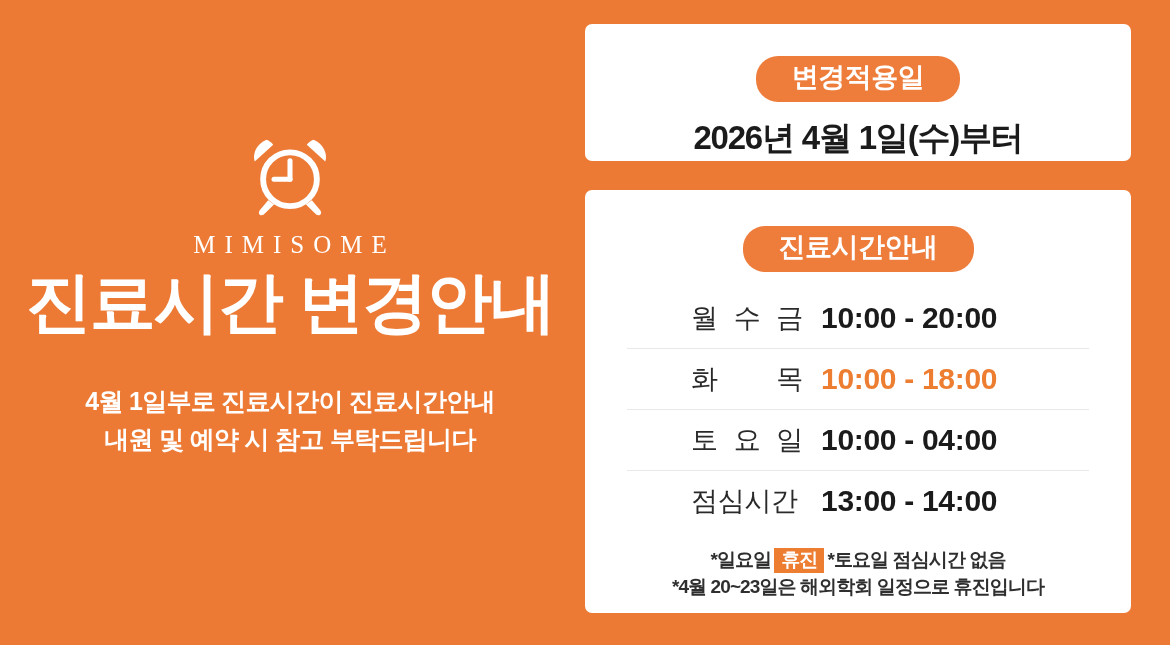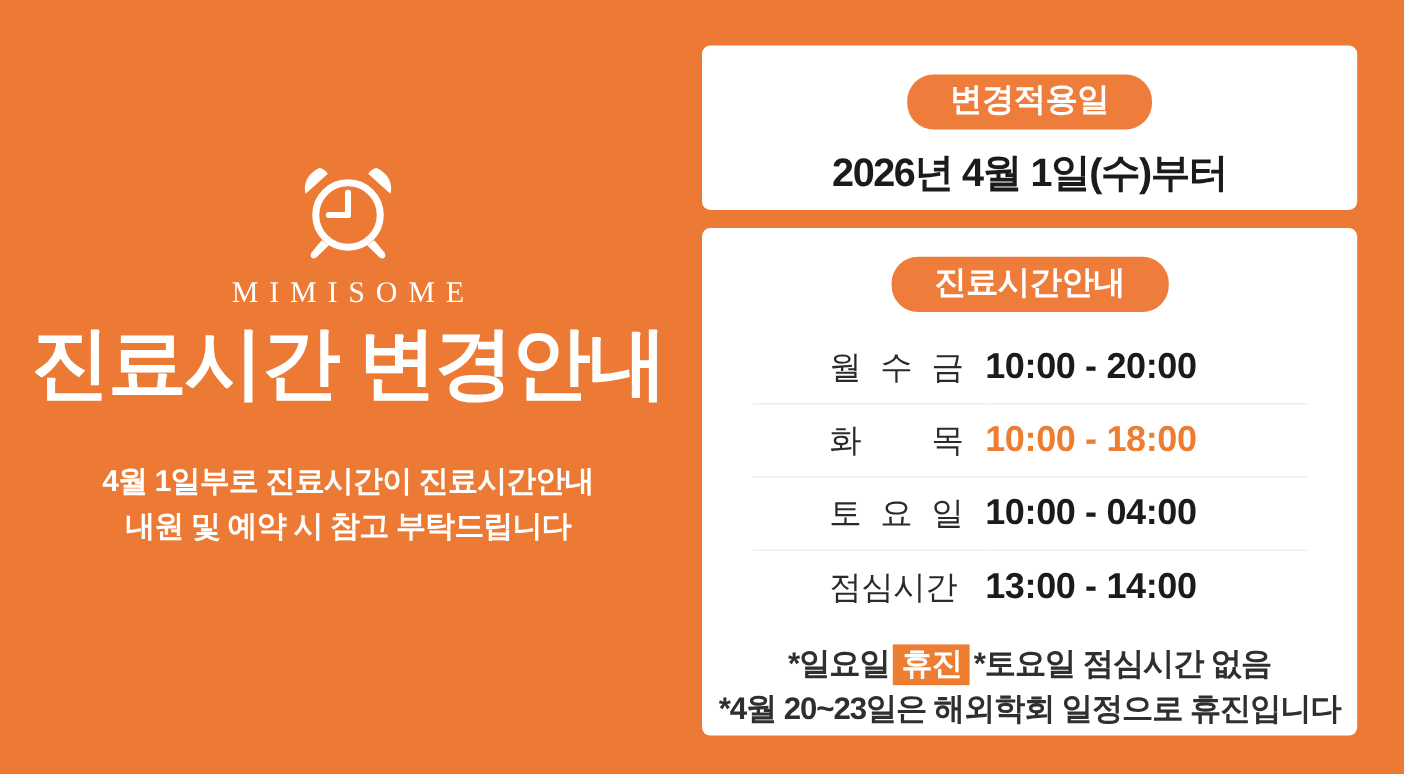"변경적용일" #date-card { justify-content: flex-start -> flex-end; top: 38px -> 24px }
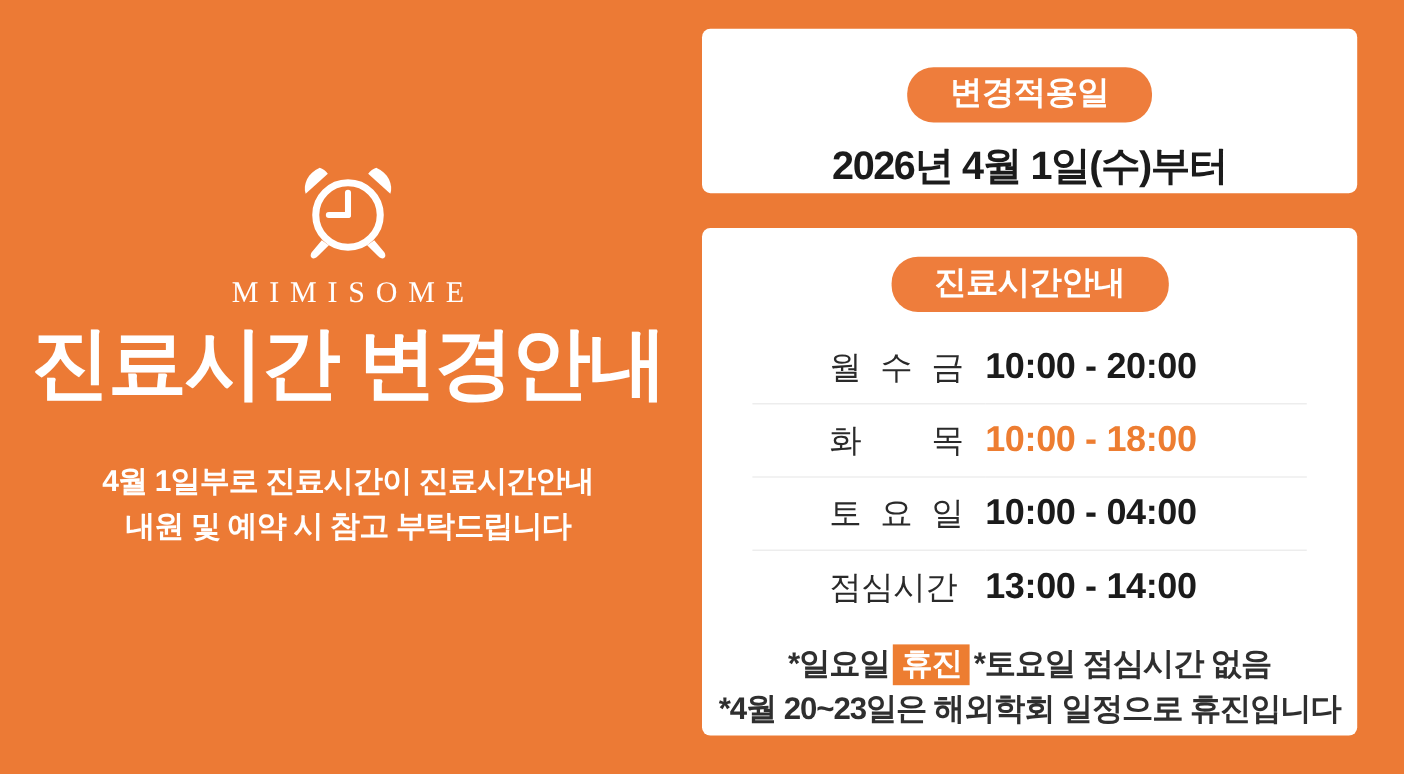"진료시간안내" #hours-card { justify-content: flex-start -> center }
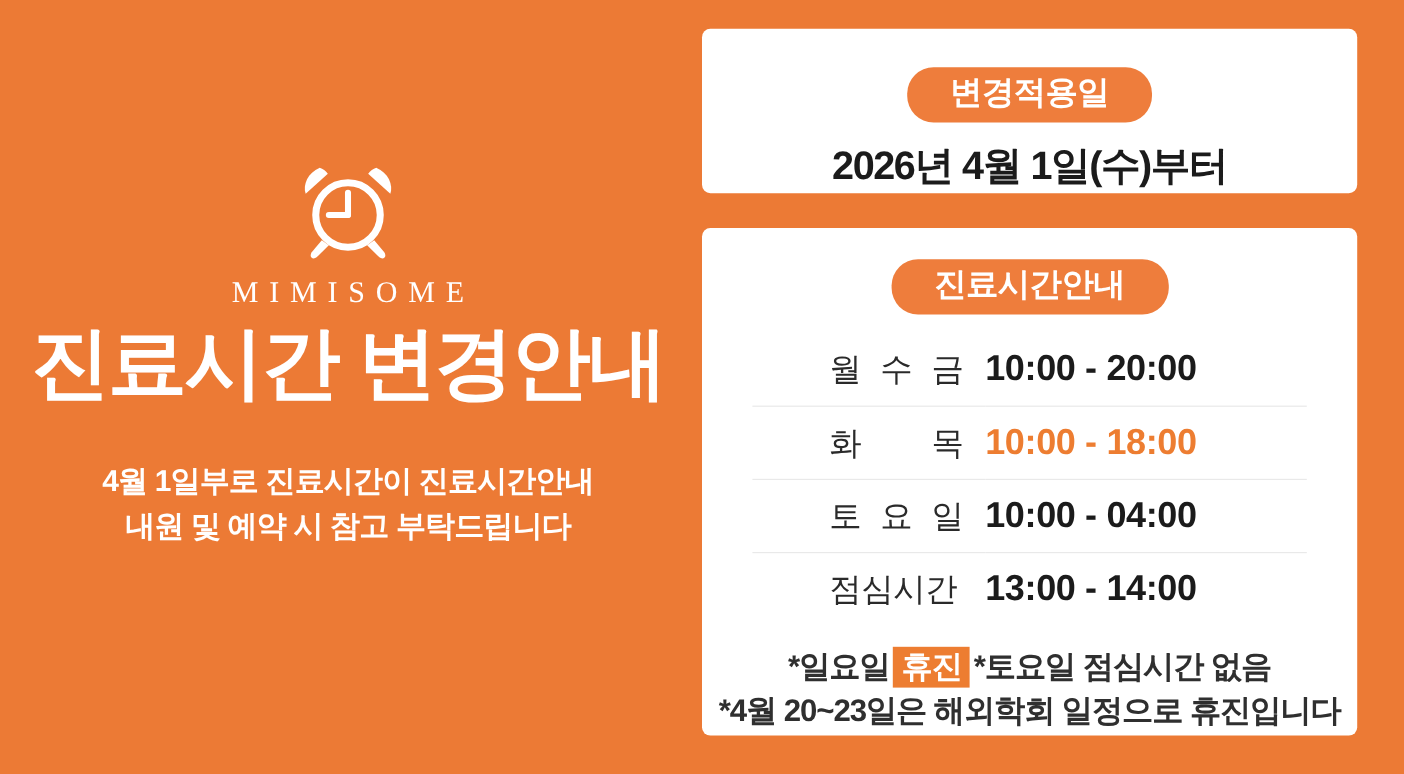"*일요일 휴진 *토요일 점심시간 없음" #footnotes { font-size: 26px -> 19px }
